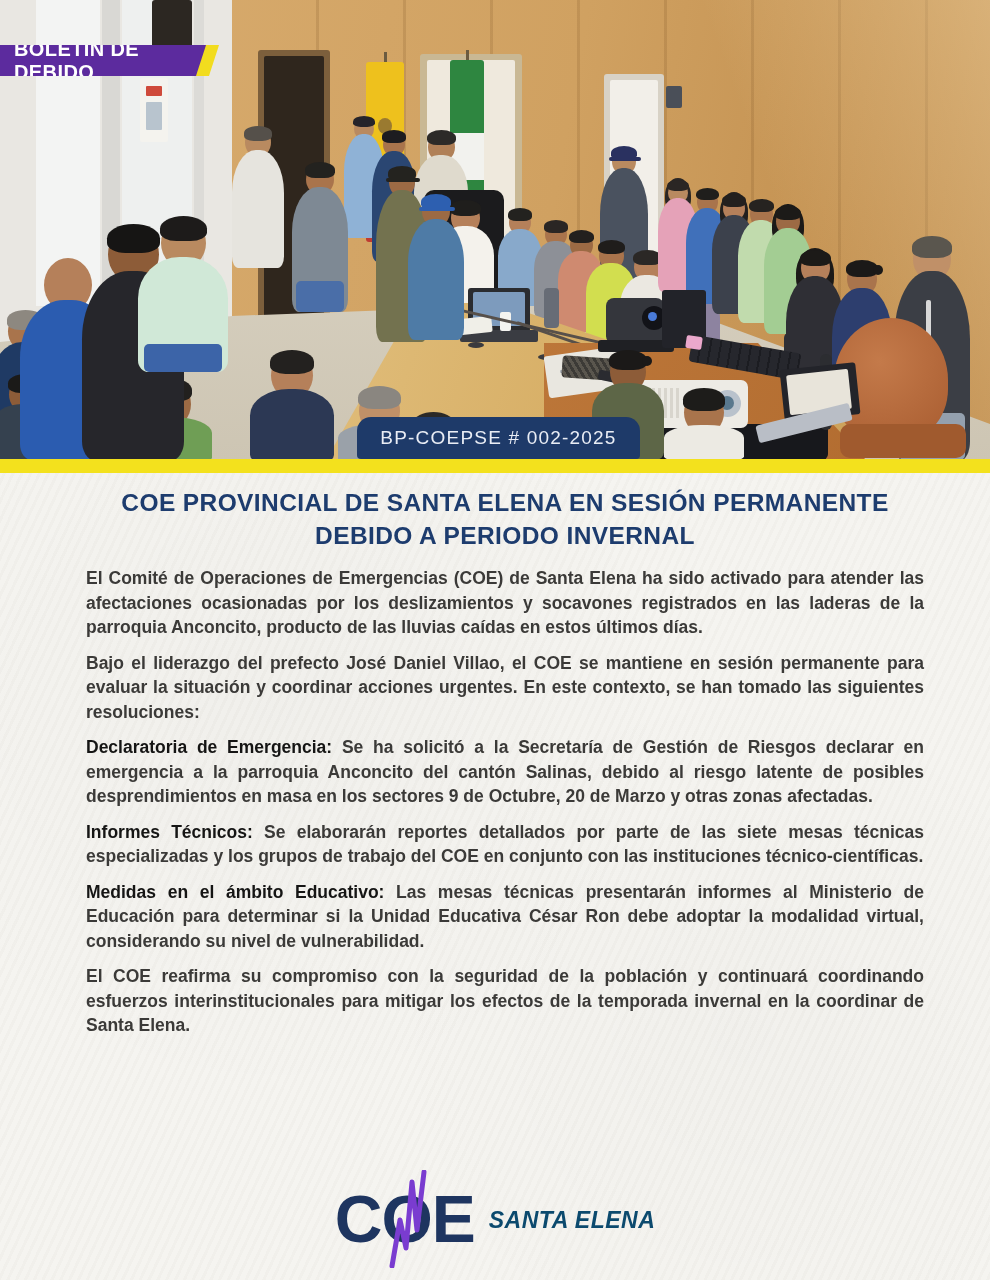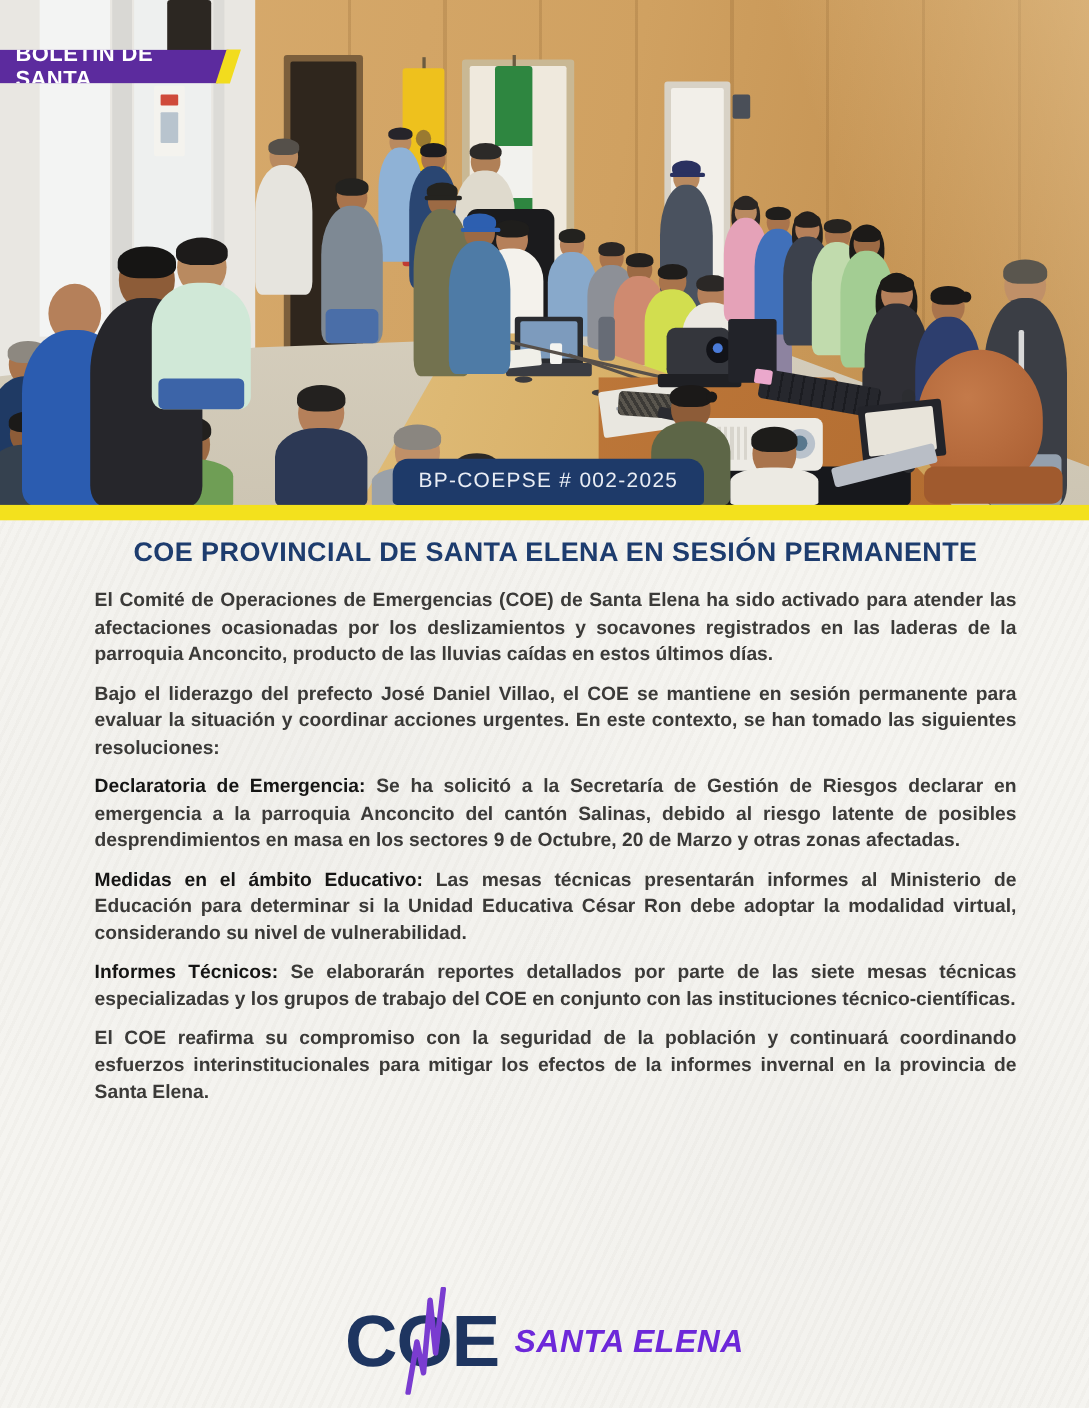"BOLETÍN DE SANTA" span { text: SANTA -> DEBIDO }
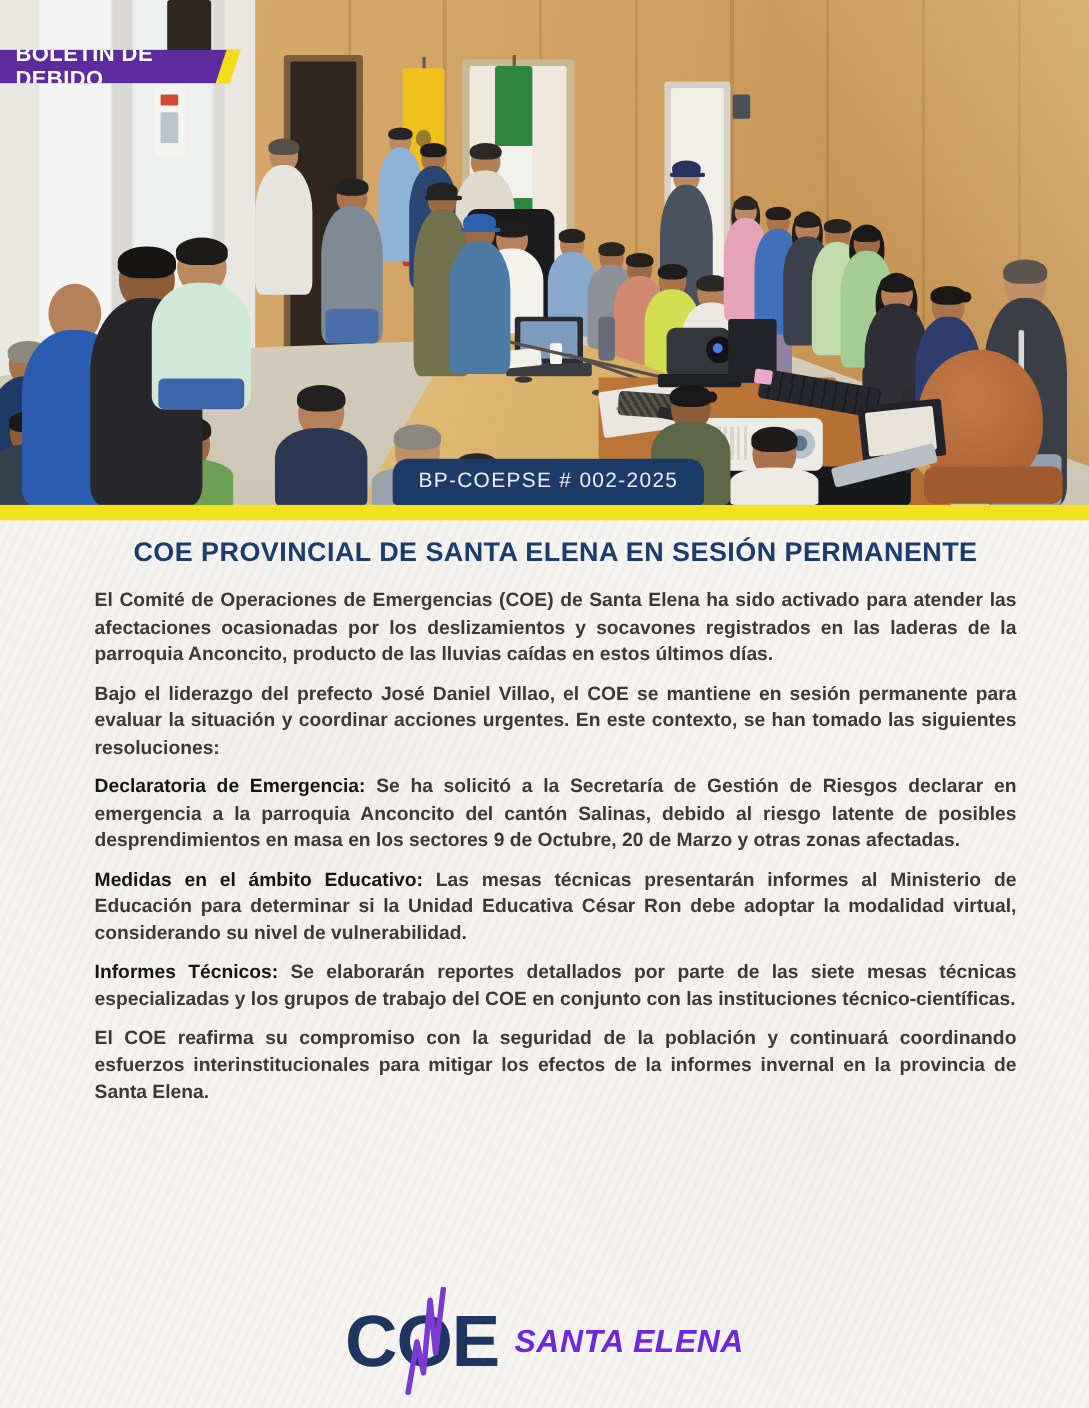"DEBIDO A PERIODO INVERNAL" div { html: none -> <div>DEBIDO A PERIODO INVERNAL</div> }
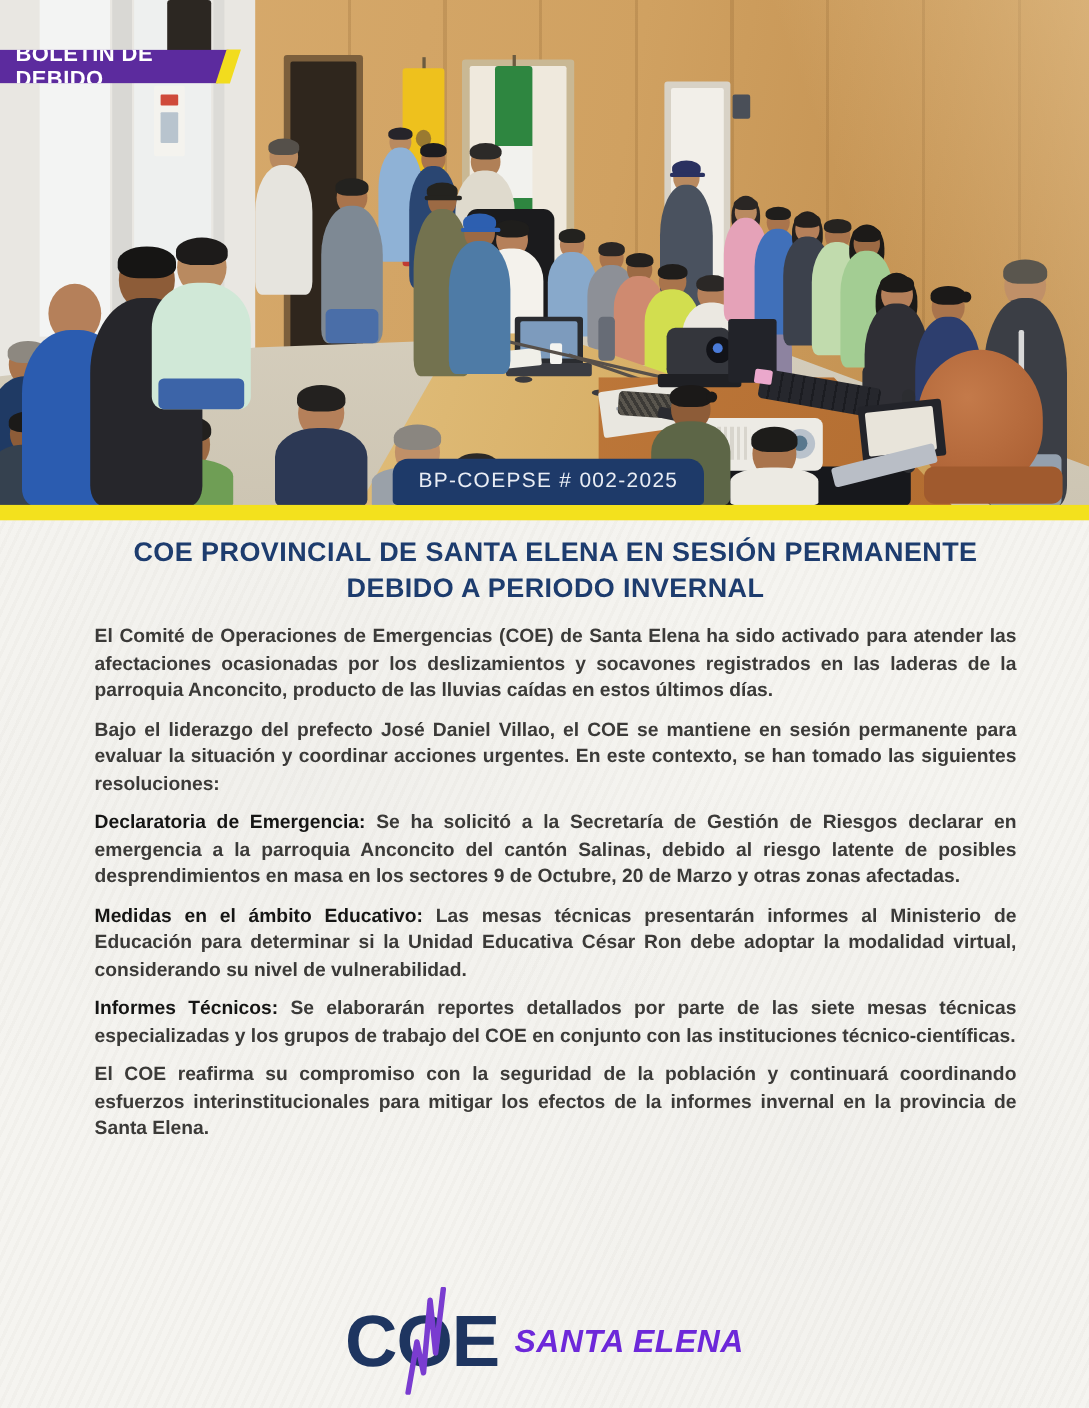"Medidas en el ámbito Educativo:" p { order: before "Informes Técnicos: Se elaborarán" -> after "Informes Técnicos: Se elaborarán" }
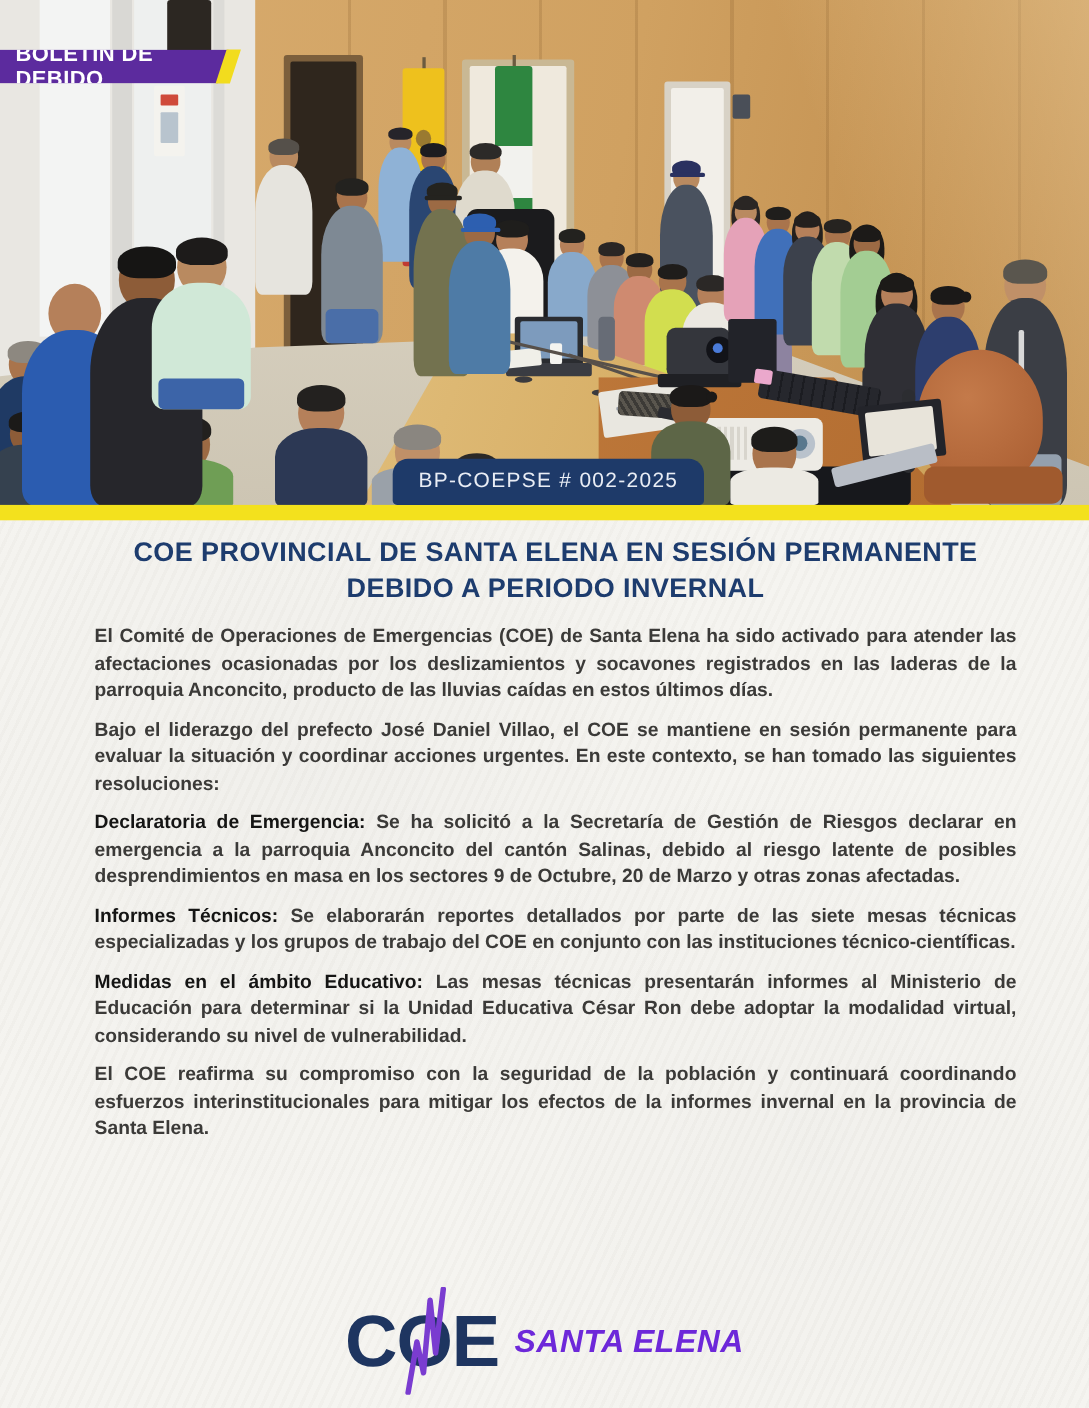"El COE reafirma su compromiso" p { text: informes invernal en la provincia -> temporada invernal en la coordinar }
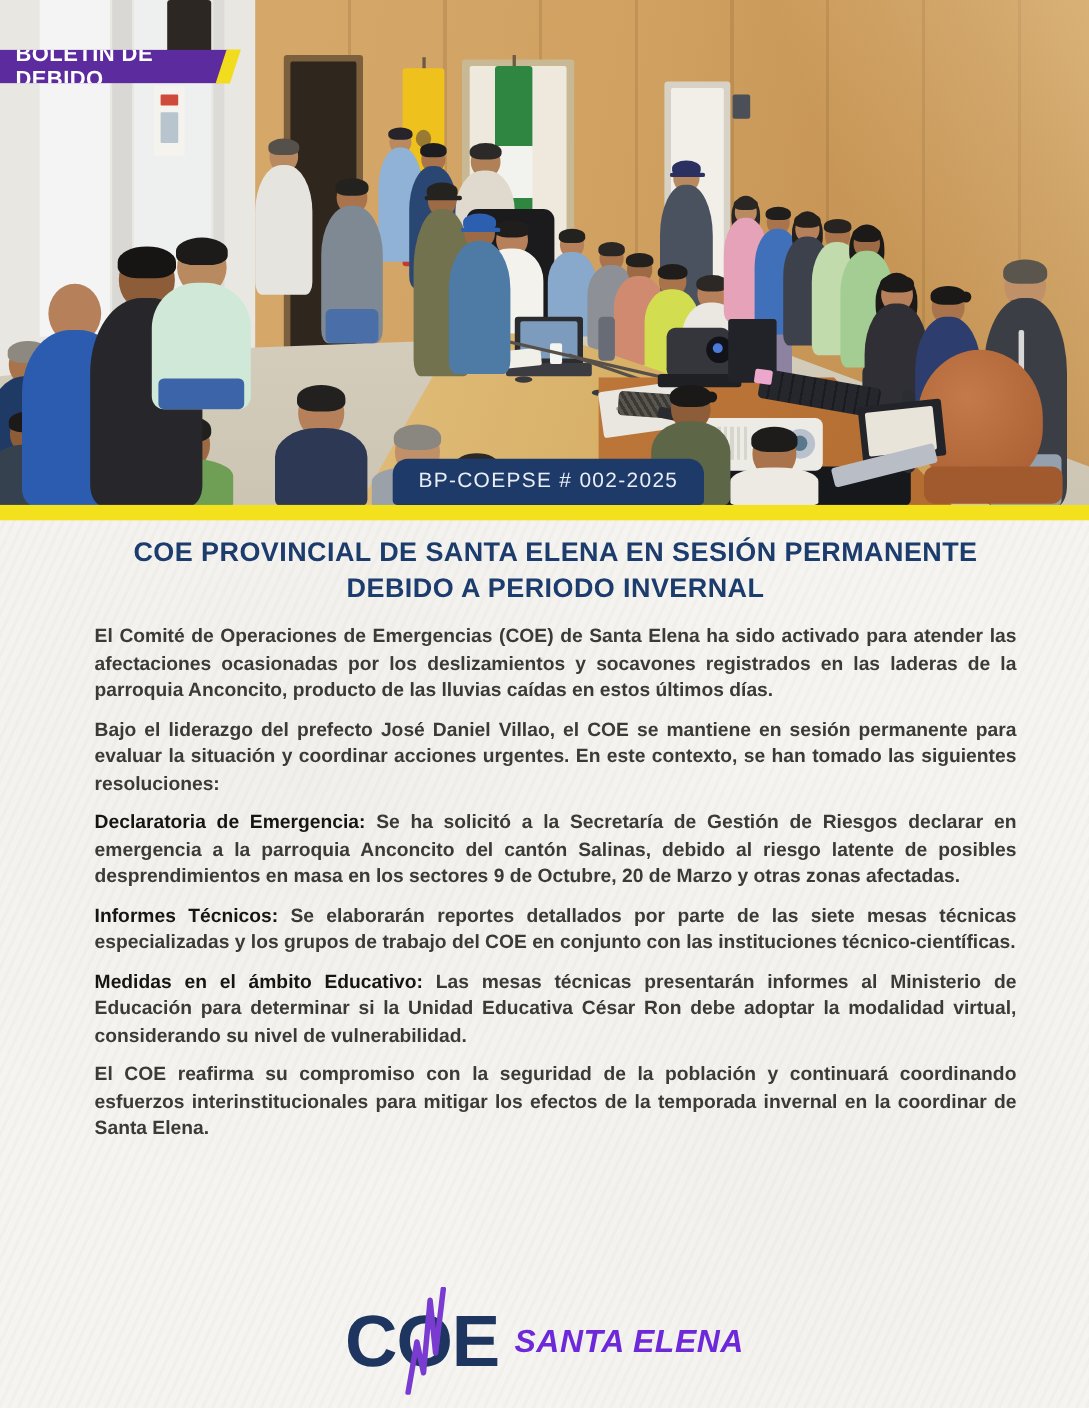"SANTA ELENA" .logo-region { color: #6d28d9 -> #0c4a6e; font-size: 29px -> 23px }
